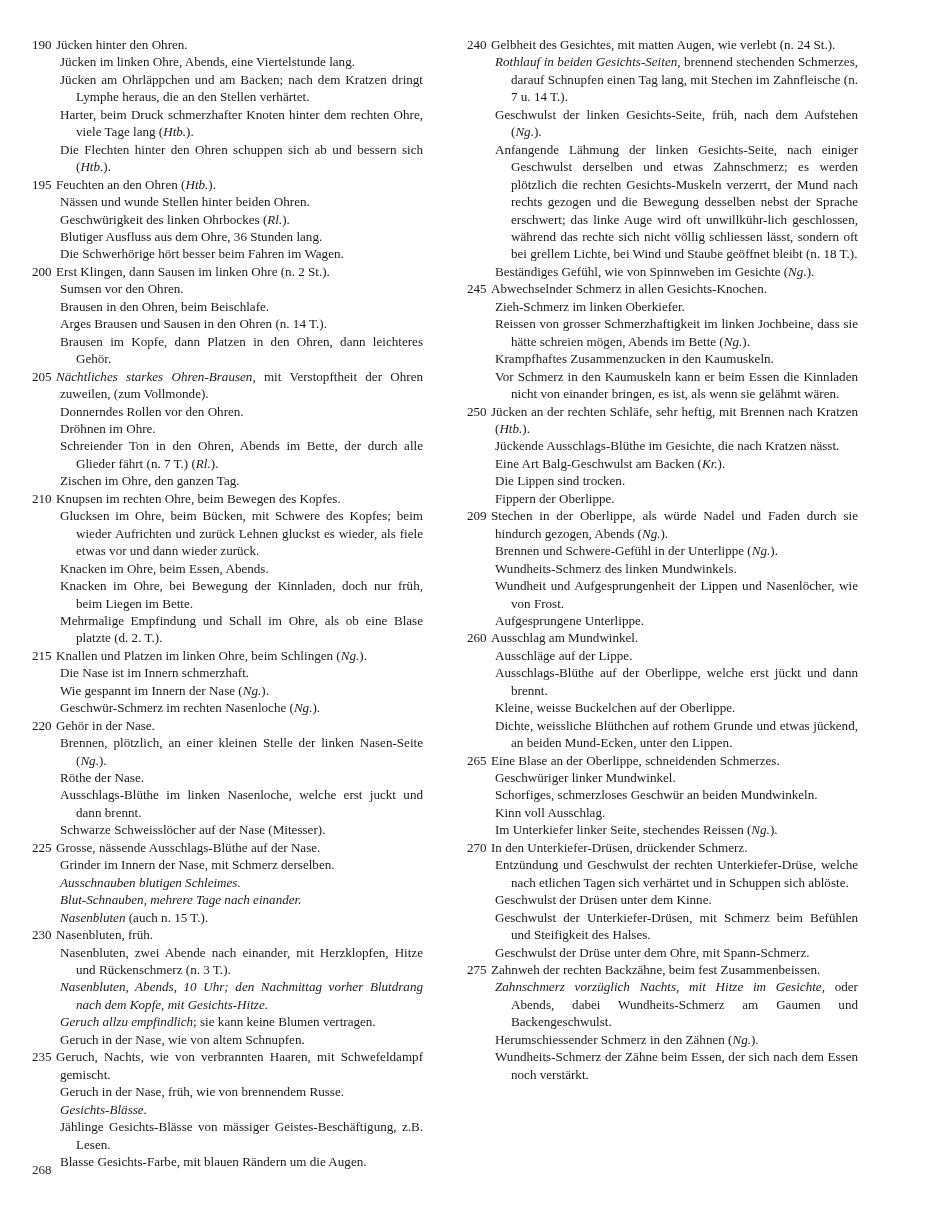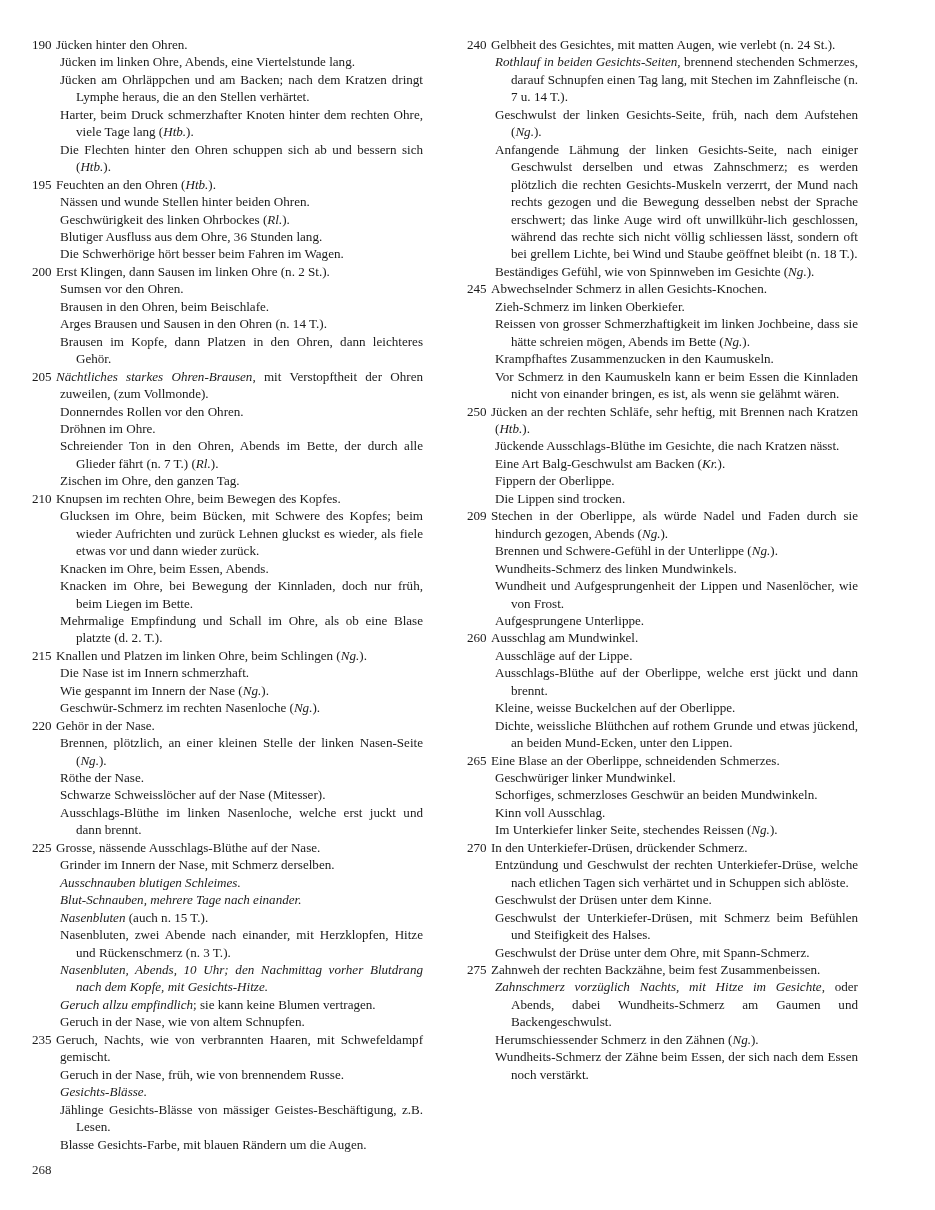"Fippern der Oberlippe." p.sub { order: before "Die Lippen sind trocken." -> after "Die Lippen sind trocken." }
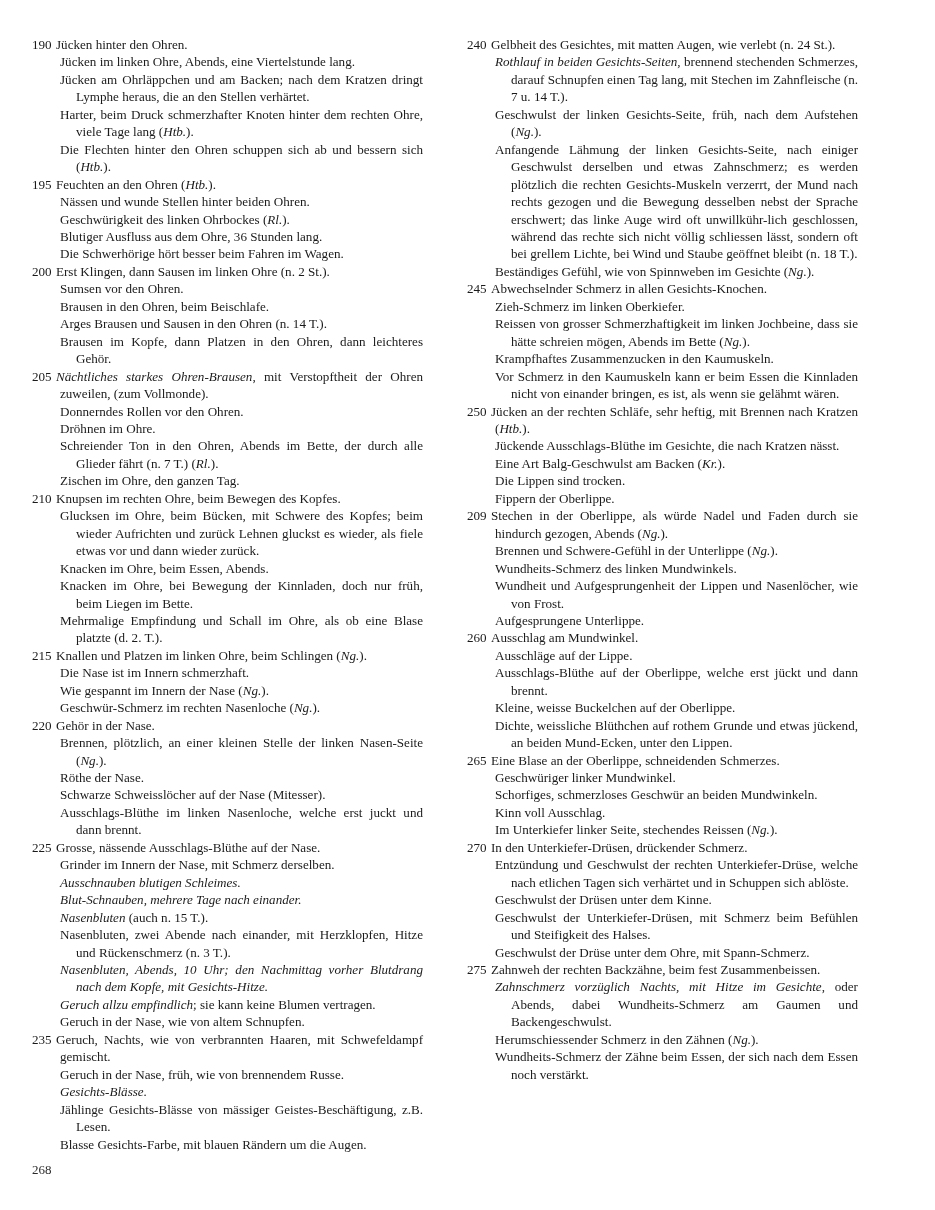"Schwarze Schweisslöcher auf der Nase" p.sub { order: before "Ausschlags-Blüthe im linken Nasenloche," -> after "Ausschlags-Blüthe im linken Nasenloche," }
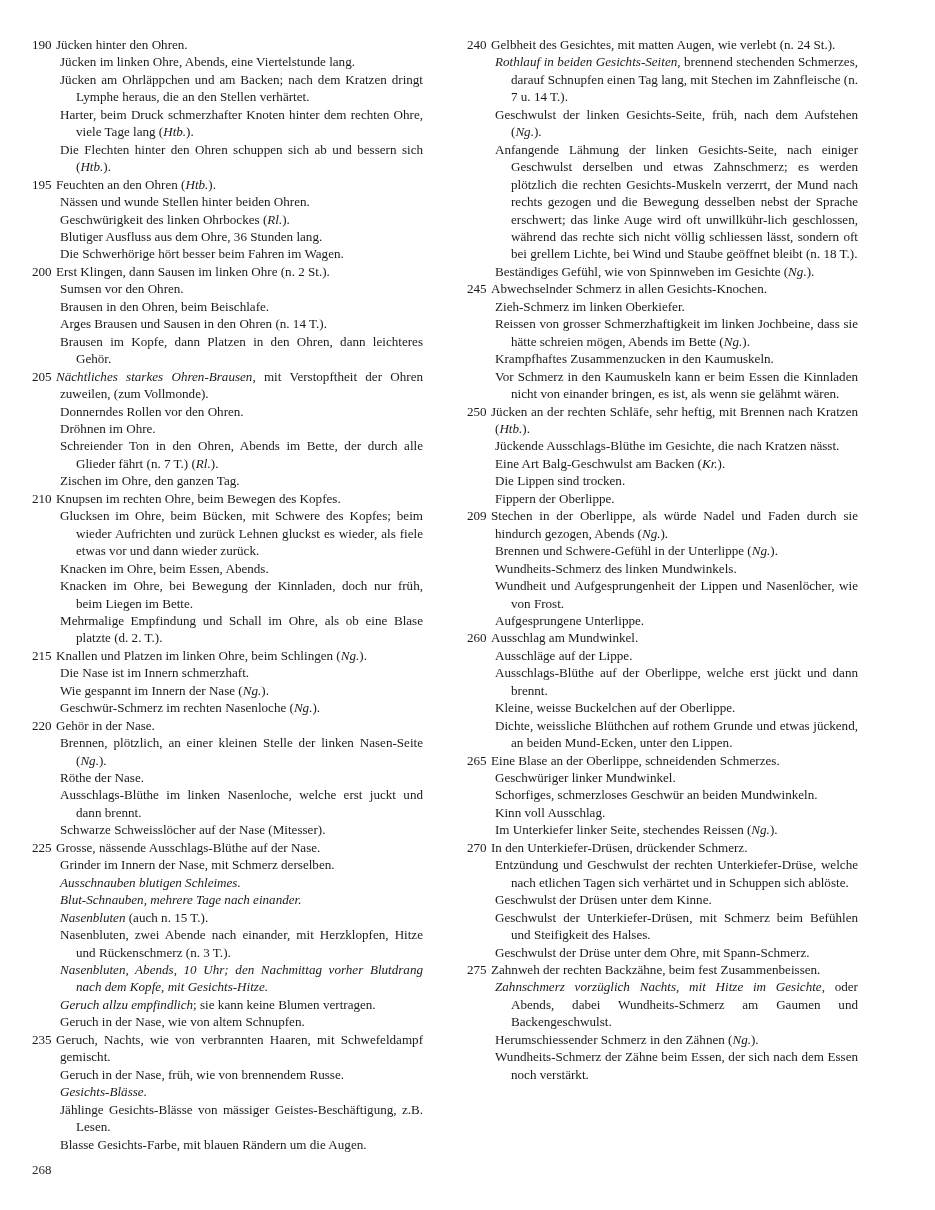"230 Nasenbluten, früh." p.entry { html: none -> <p><span>230</span><span>Nasenbluten, früh.</span></p> }
